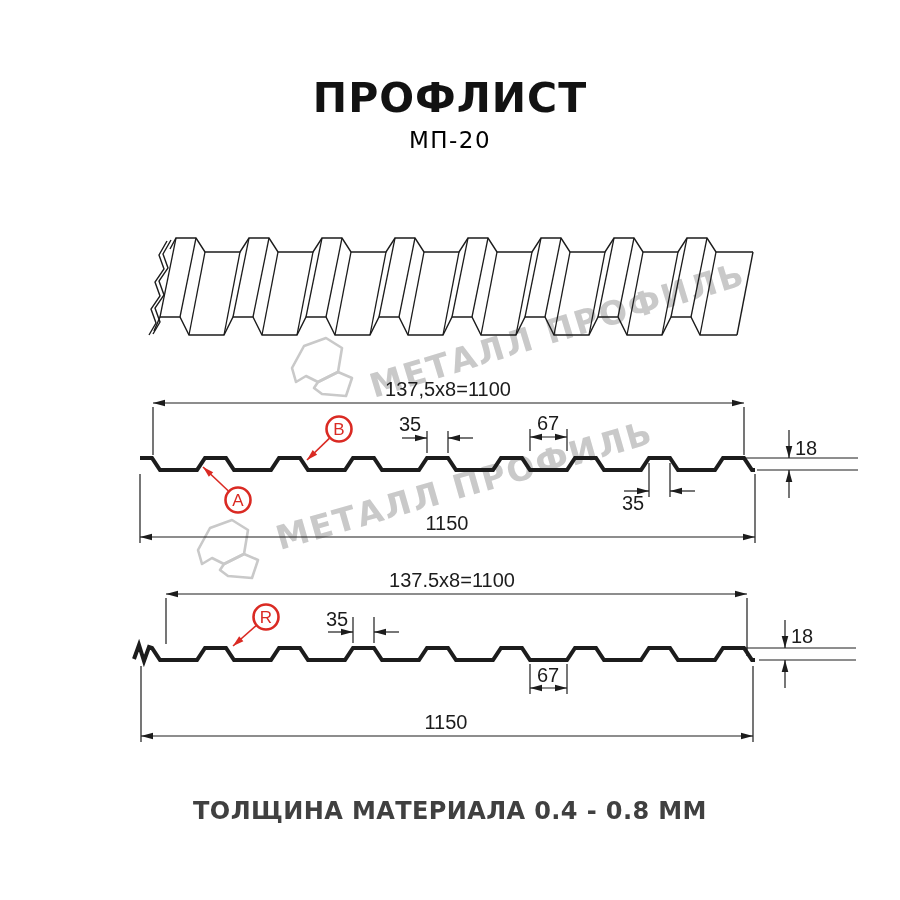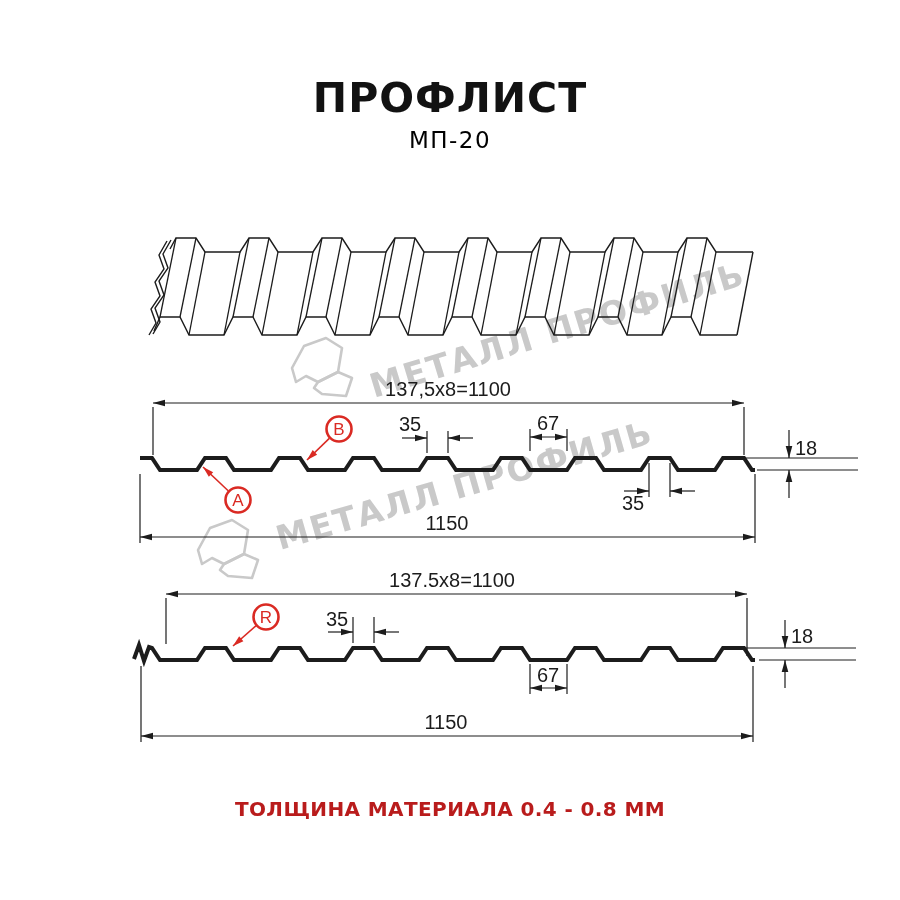"ТОЛЩИНА МАТЕРИАЛА 0.4 - 0.8" .footer { color: #b91c1c -> #404040; font-size: 20px -> 24px }
